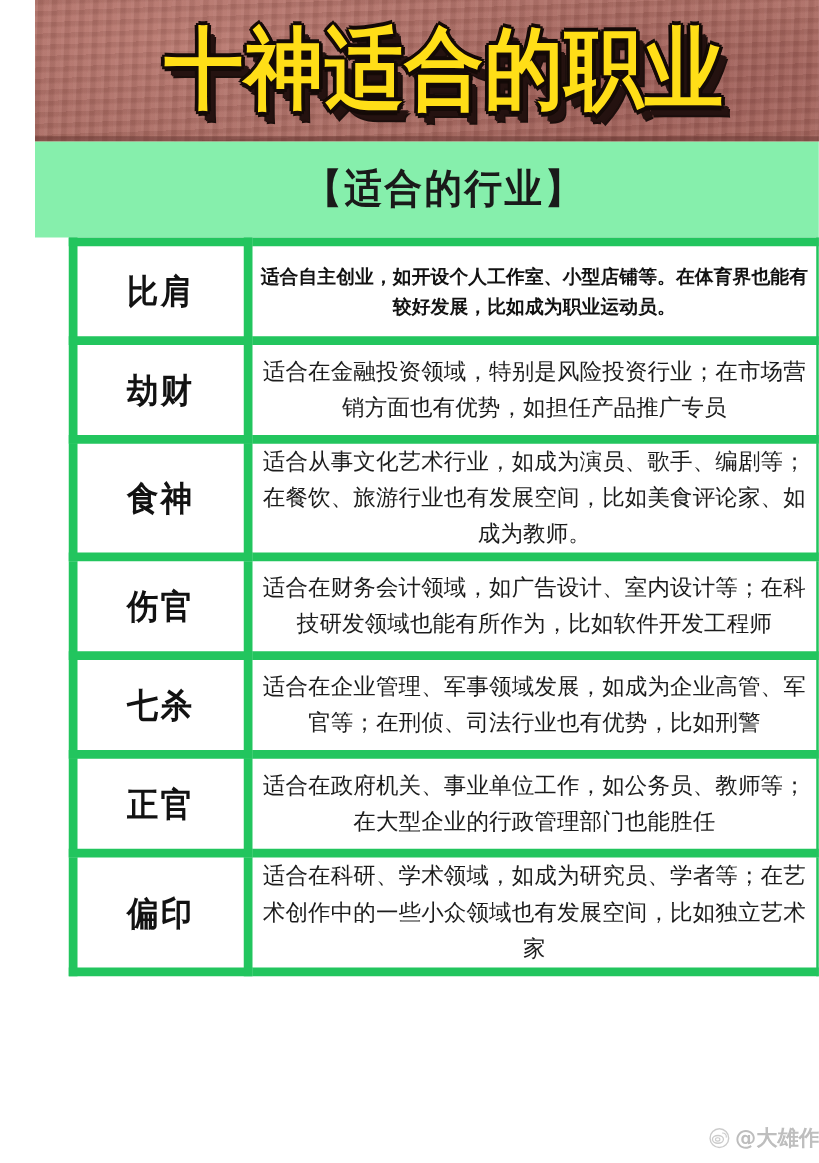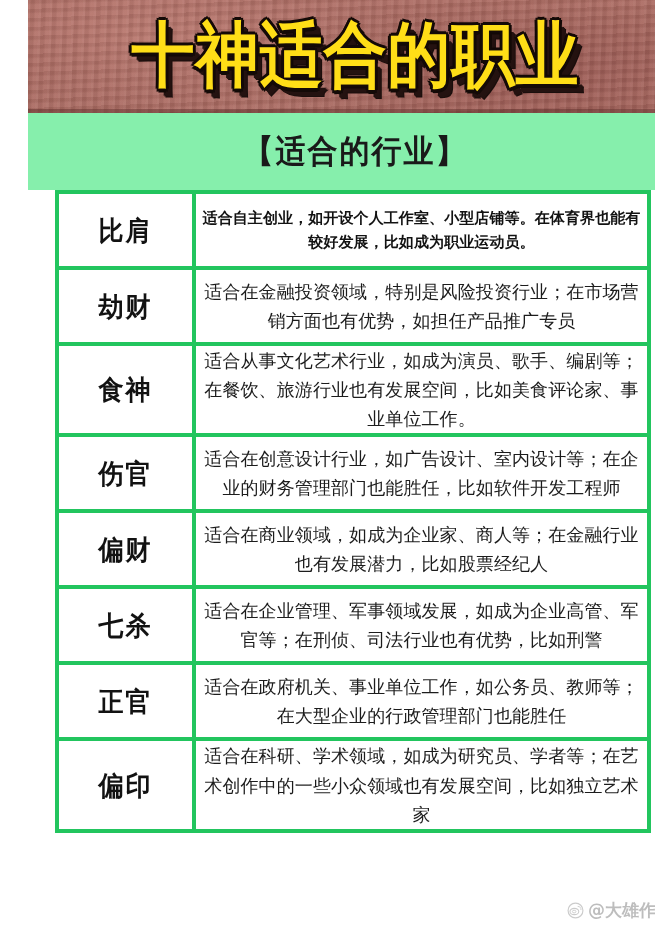"比肩" table.ten-gods td { border: 4px solid #22c55e -> 7px solid #22c55e }
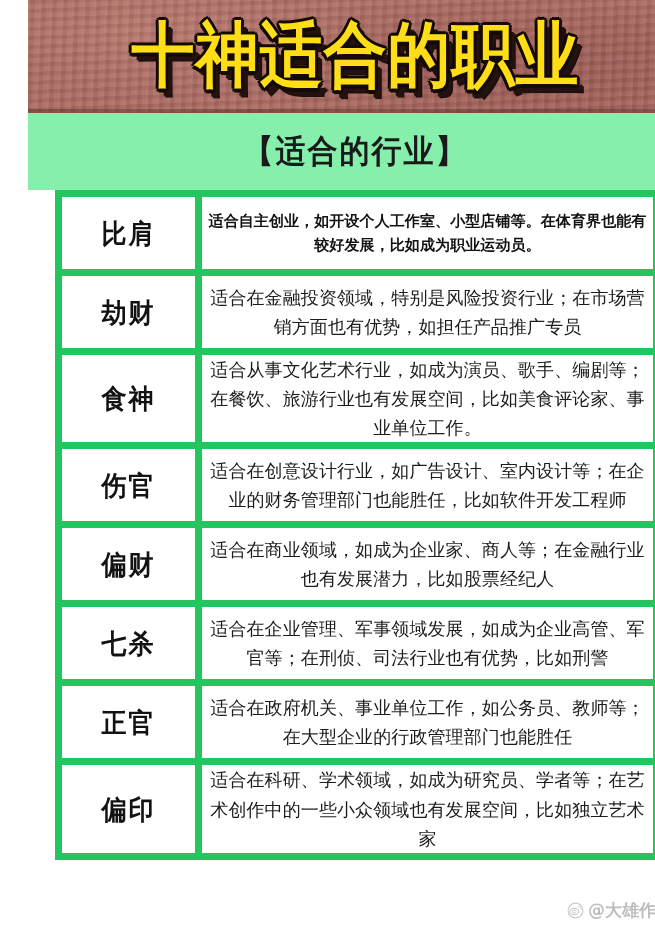"适合从事文化艺术行业，如成为演员、歌手、编剧等；在餐饮、旅游行业也有发展空间，比" td.desc-cell { text: 事业单位工作 -> 如成为教师 }
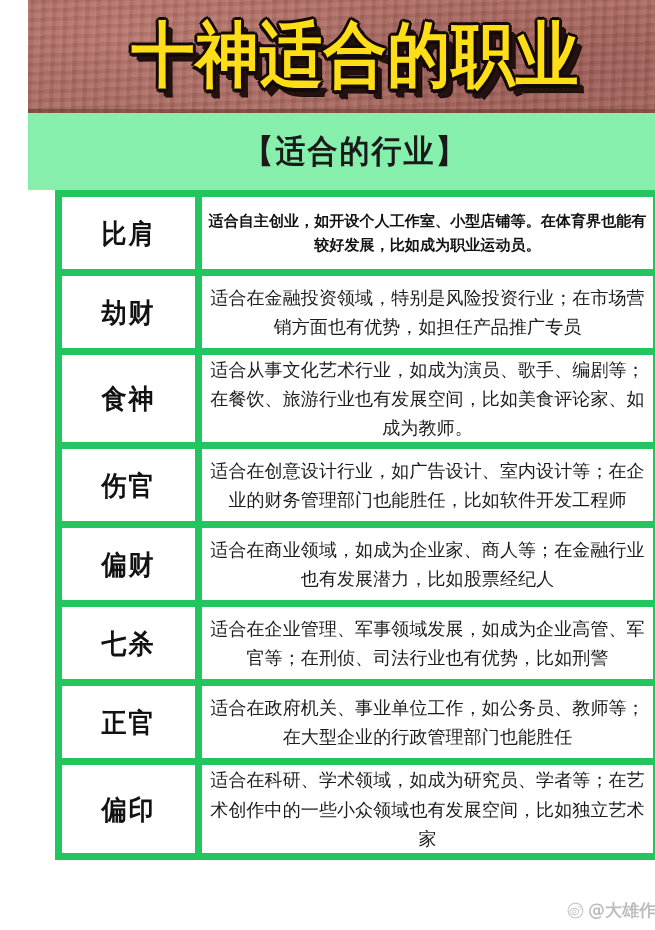"适合在创意设计行业，如广告设计、室内设计等；在企业的财务管理部门也能胜任，比如软" td.desc-cell { text: 创意设计行业，如广告设计、室内设计等；在企业的财务管理部门也能胜任 -> 财务会计领域，如广告设计、室内设计等；在科技研发领域也能有所作为 }
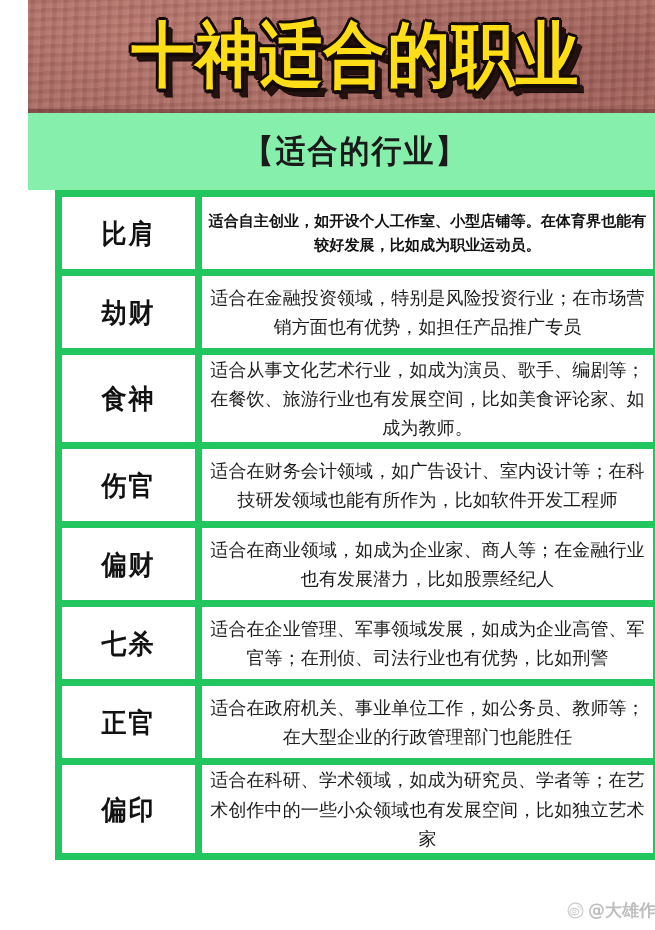"偏财" tr { html: <tr> <td><span>偏财</span></td> <td>适合在商业领域，如成为企业家、商人等；在金融行业也有发展潜力，比如股票经纪人</td> </tr> -> none }
